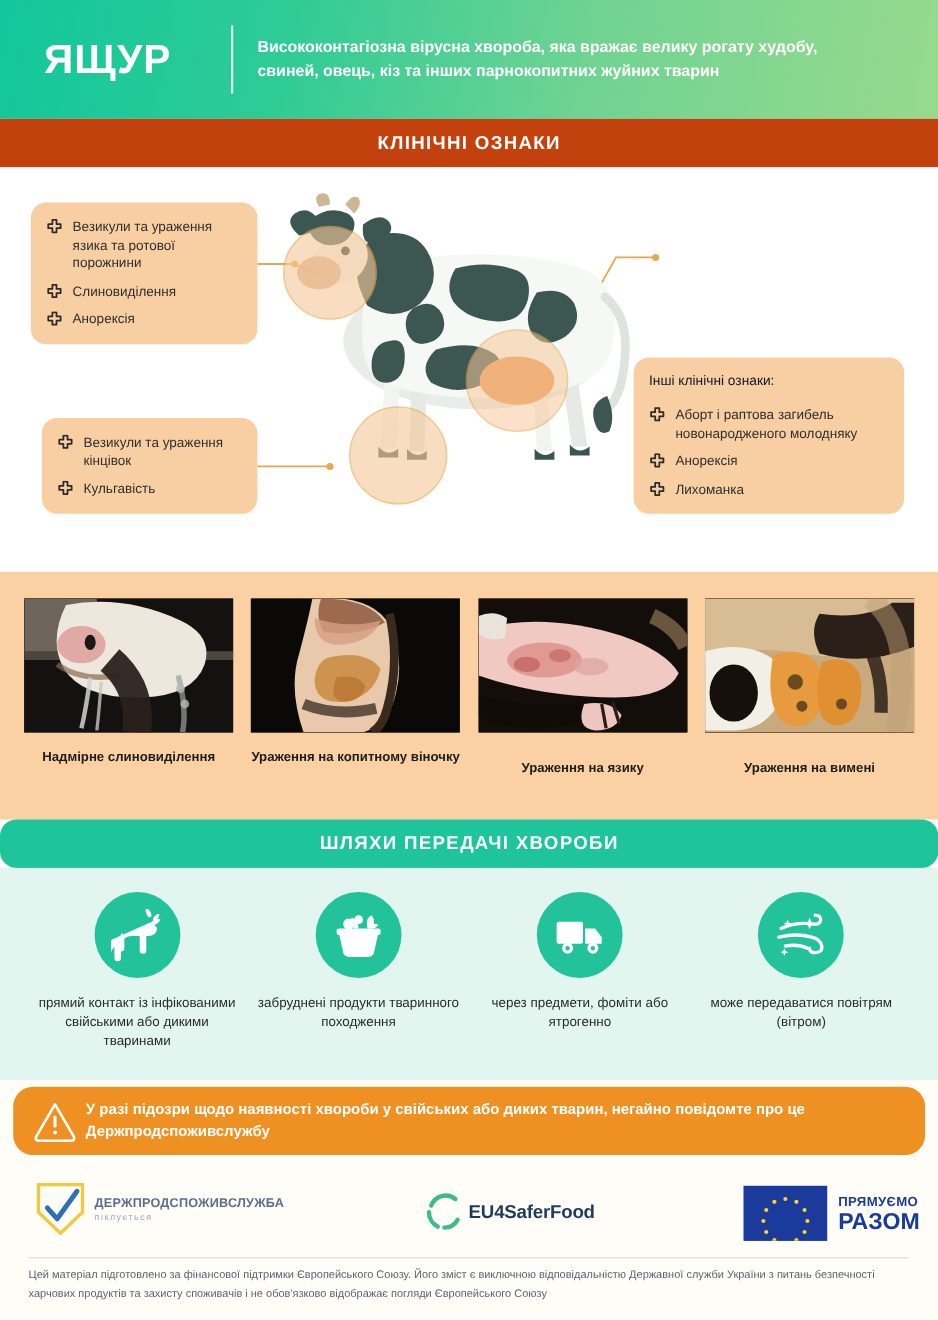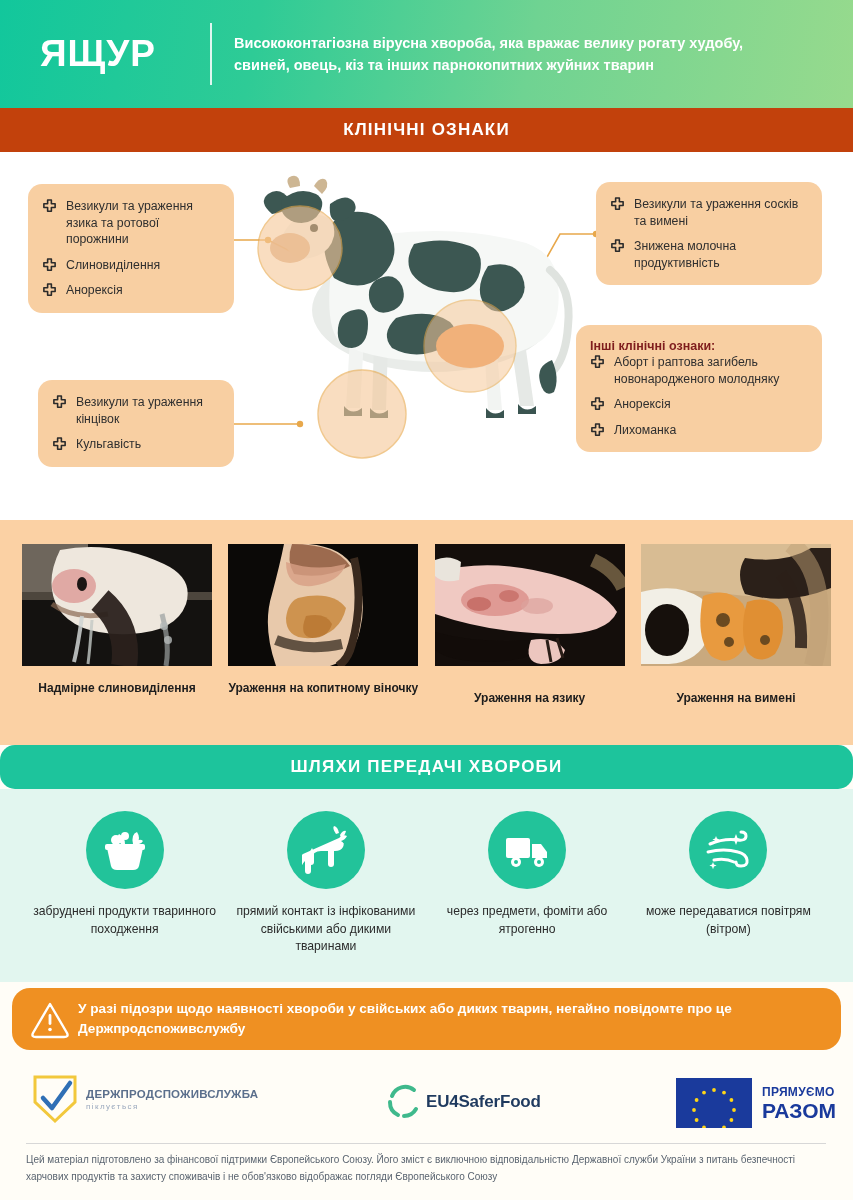"Везикули та ураження сосків та" div.callout { html: <div> <div> <svg> <path></path> </svg> <span>Везикули та ураження сосків та вимені</span> </div> <div> <svg> <path></path> </svg> <span>Знижена молочна продуктивність</span> </div> </div> -> none }
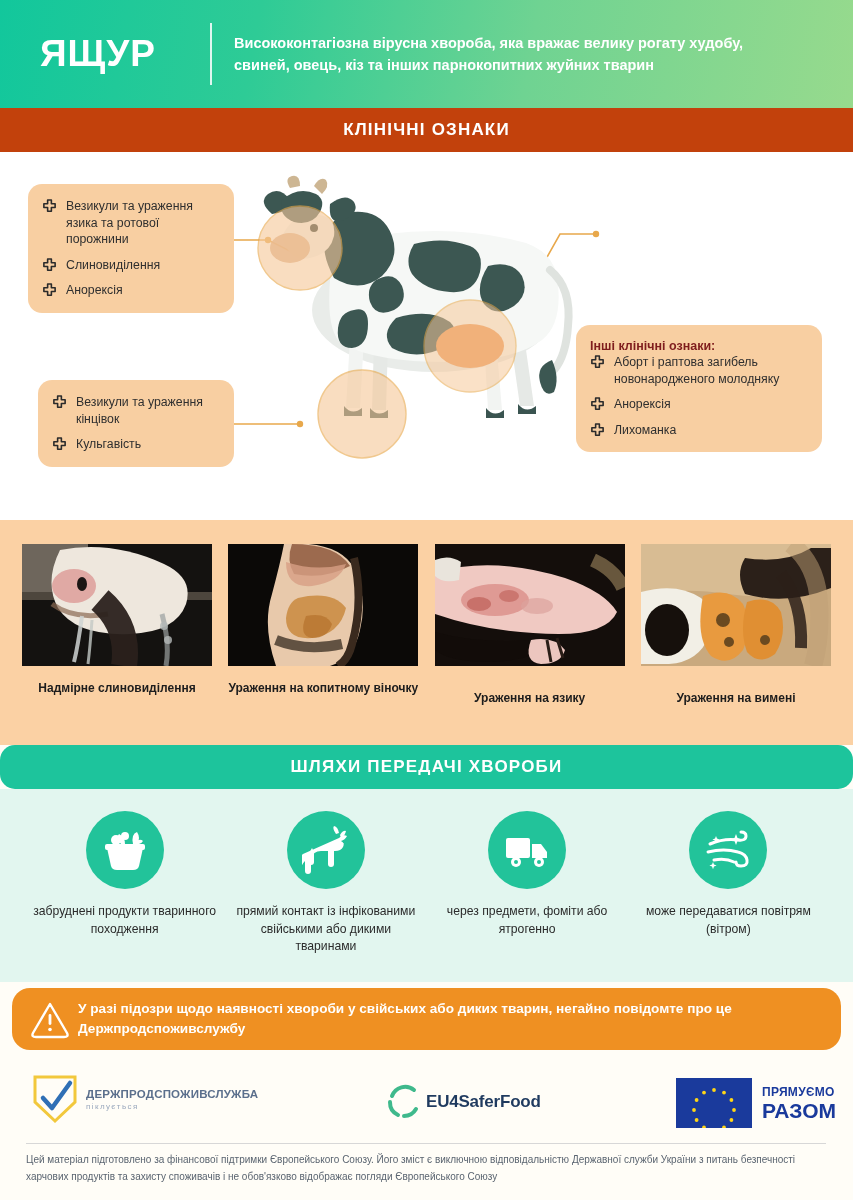"Інші клінічні ознаки:" .callout-title { color: #7f1d1d -> #0f172a; font-weight: bold -> normal; margin-bottom: 1px -> 16px }
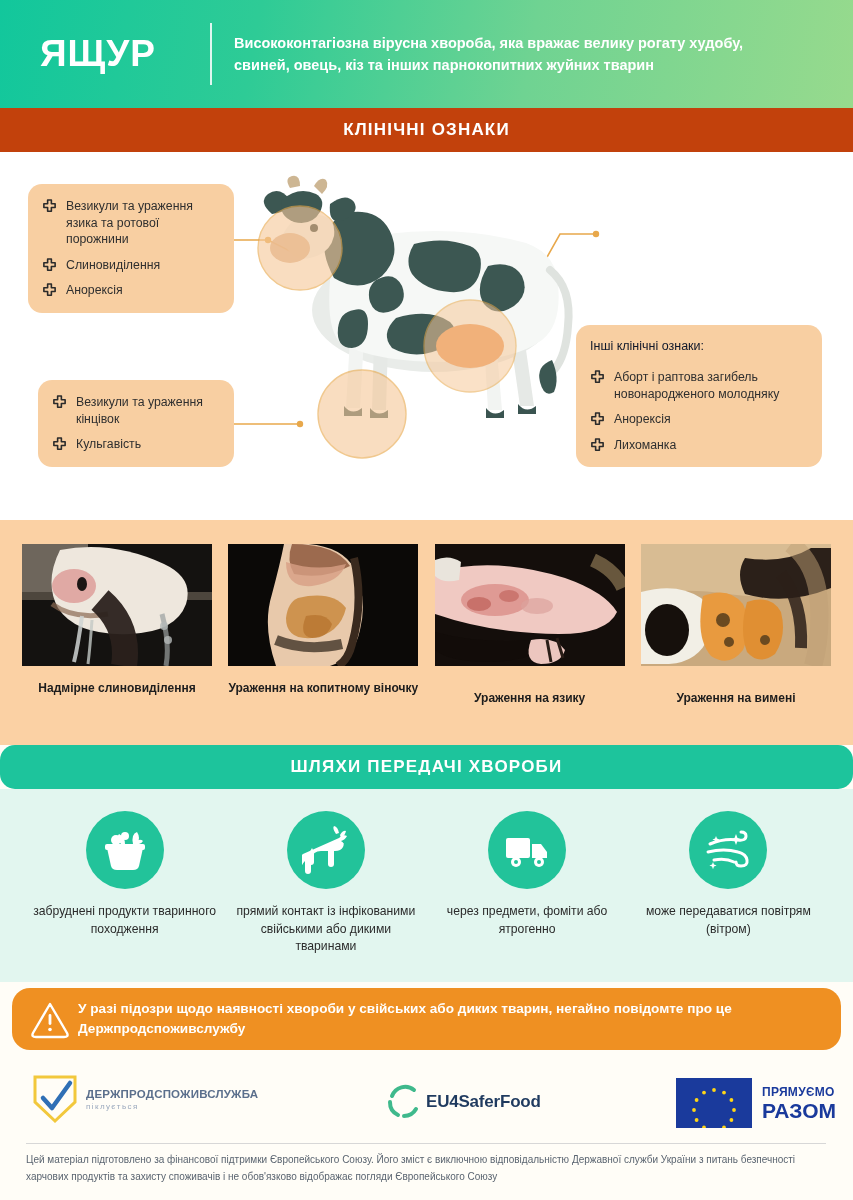"забруднені продукти тваринного" div.trans-cell { order: before "прямий контакт із інфікованими" -> after "прямий контакт із інфікованими" }
